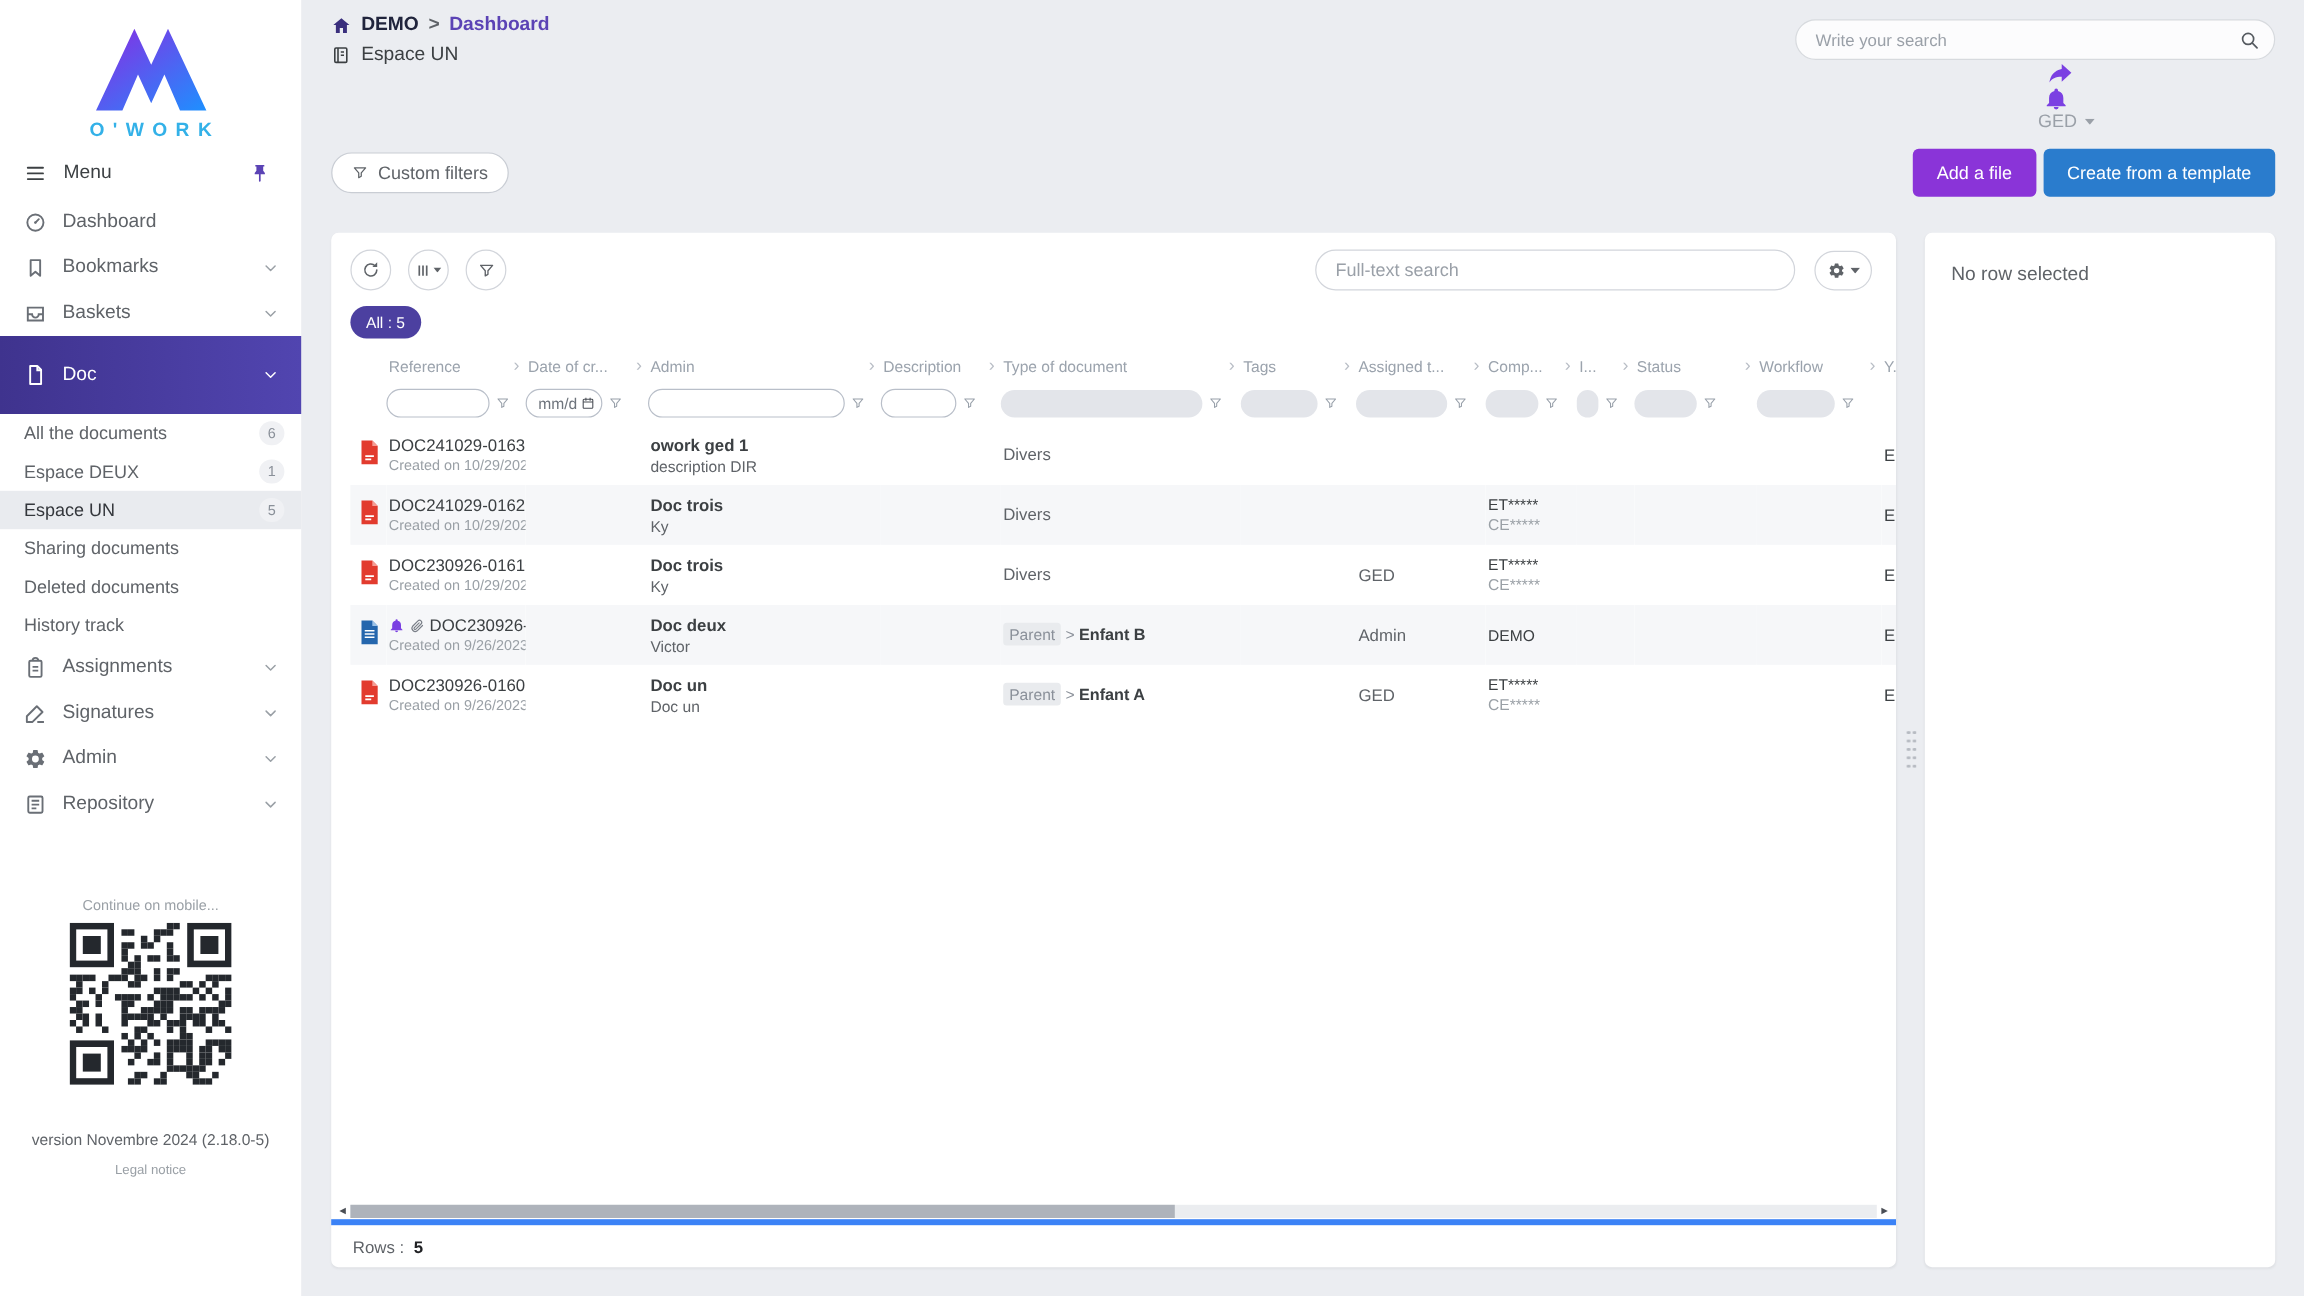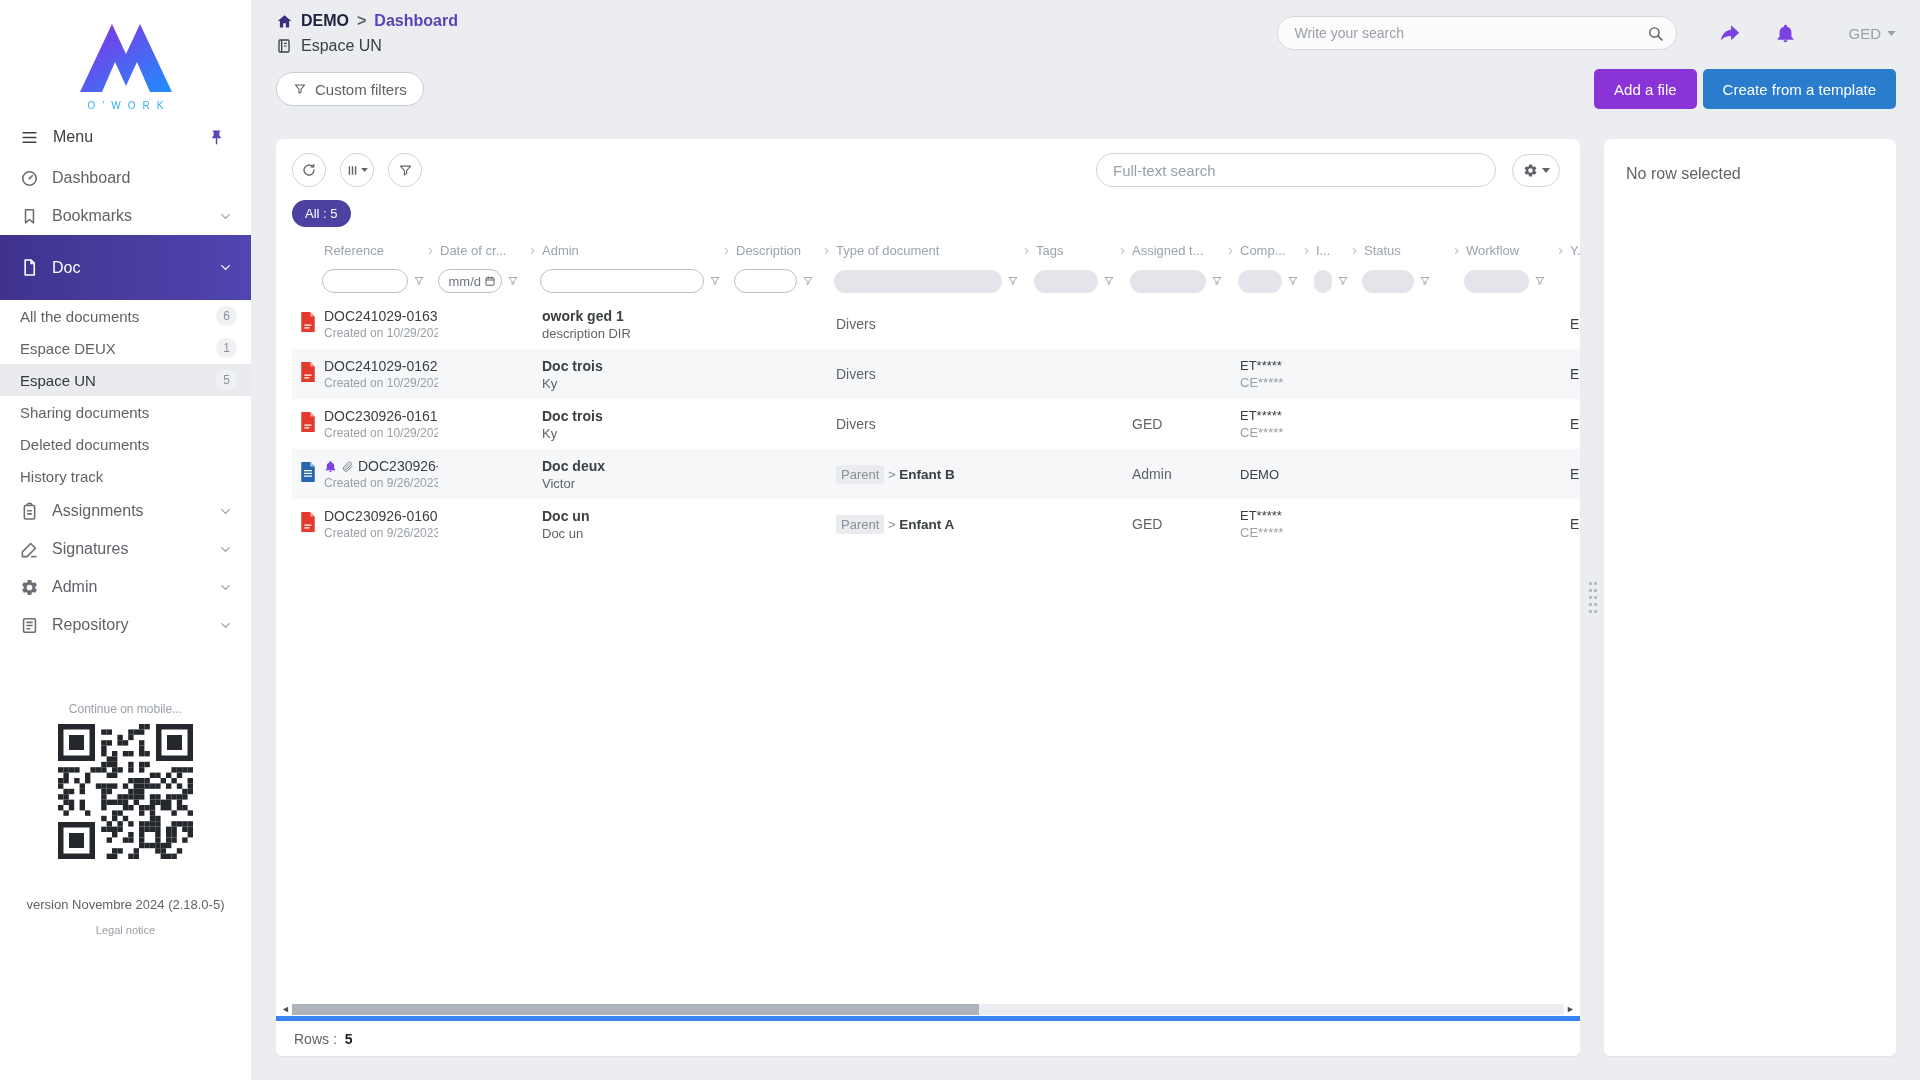"Write your search" .top-right { flex-direction: none -> column }
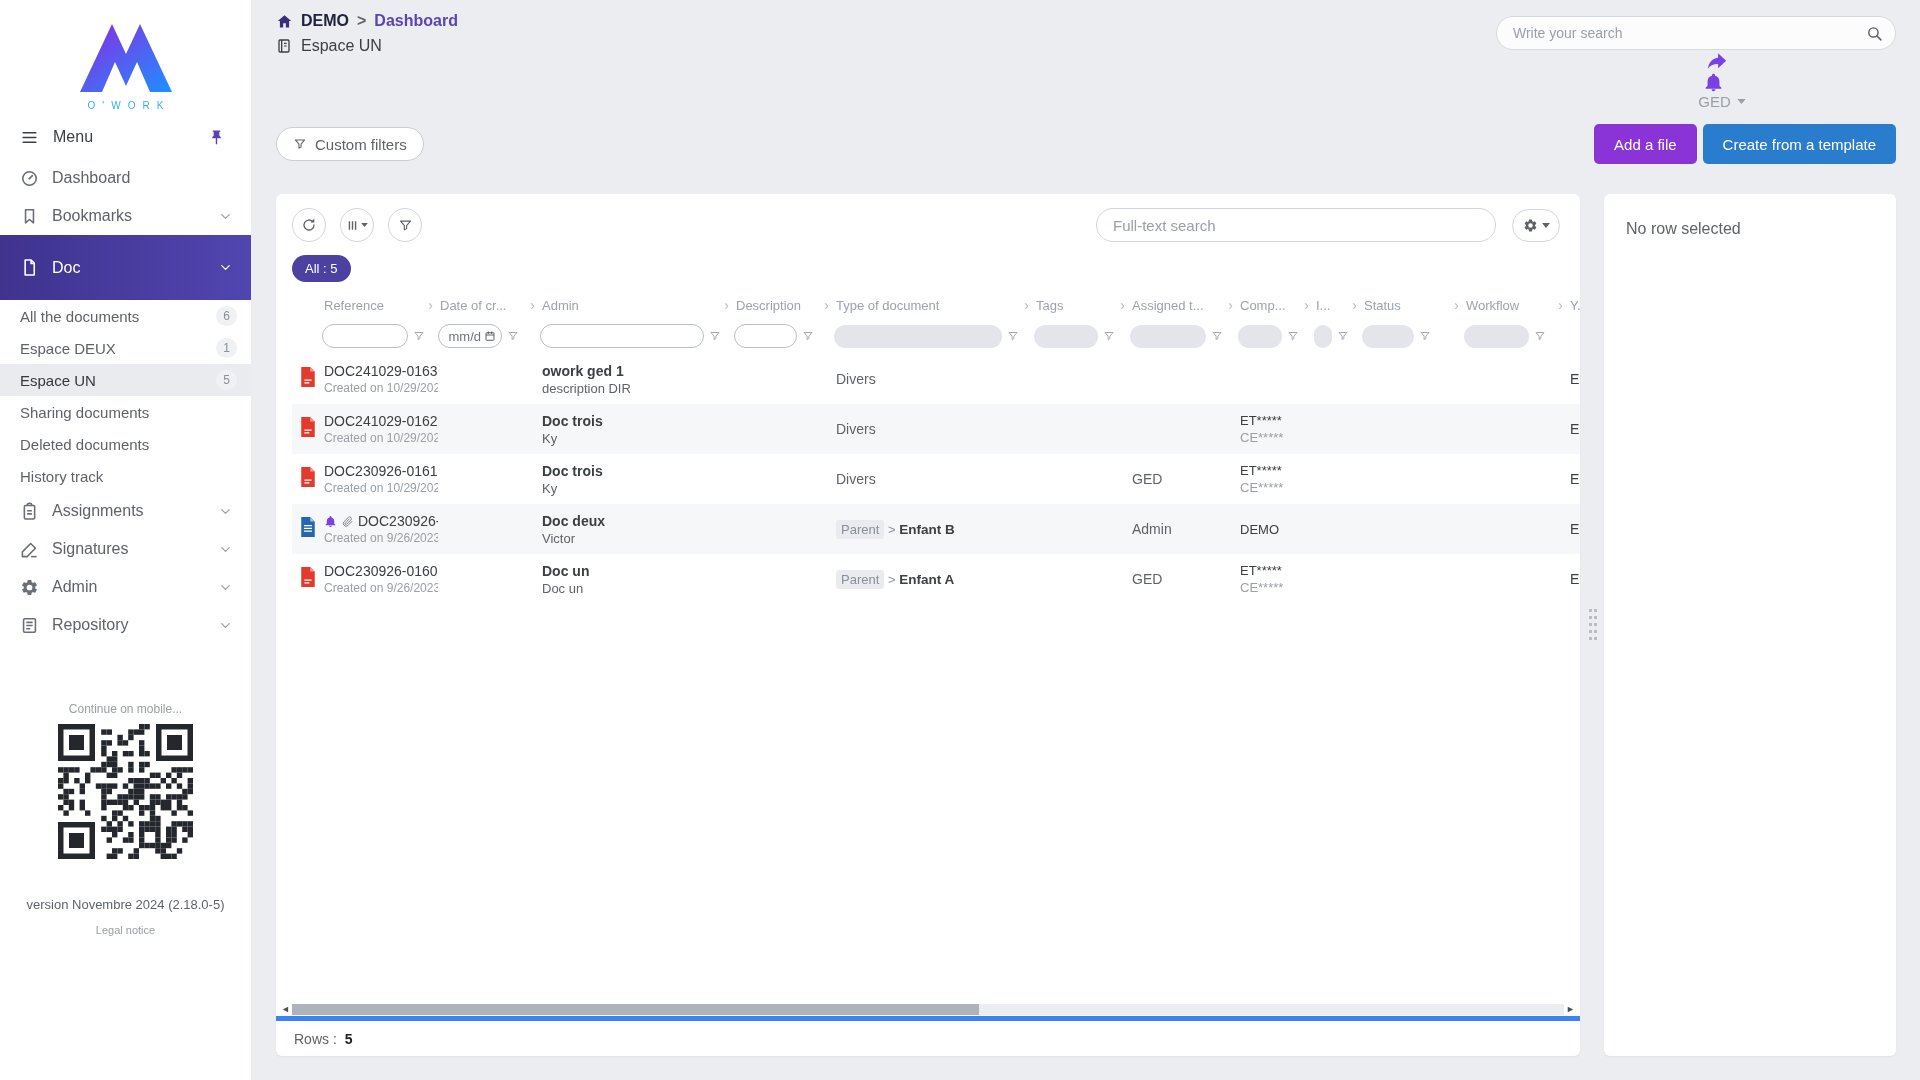"O'WORK" .logo-text { font-size: 10px -> 16px; font-weight: normal -> bold }
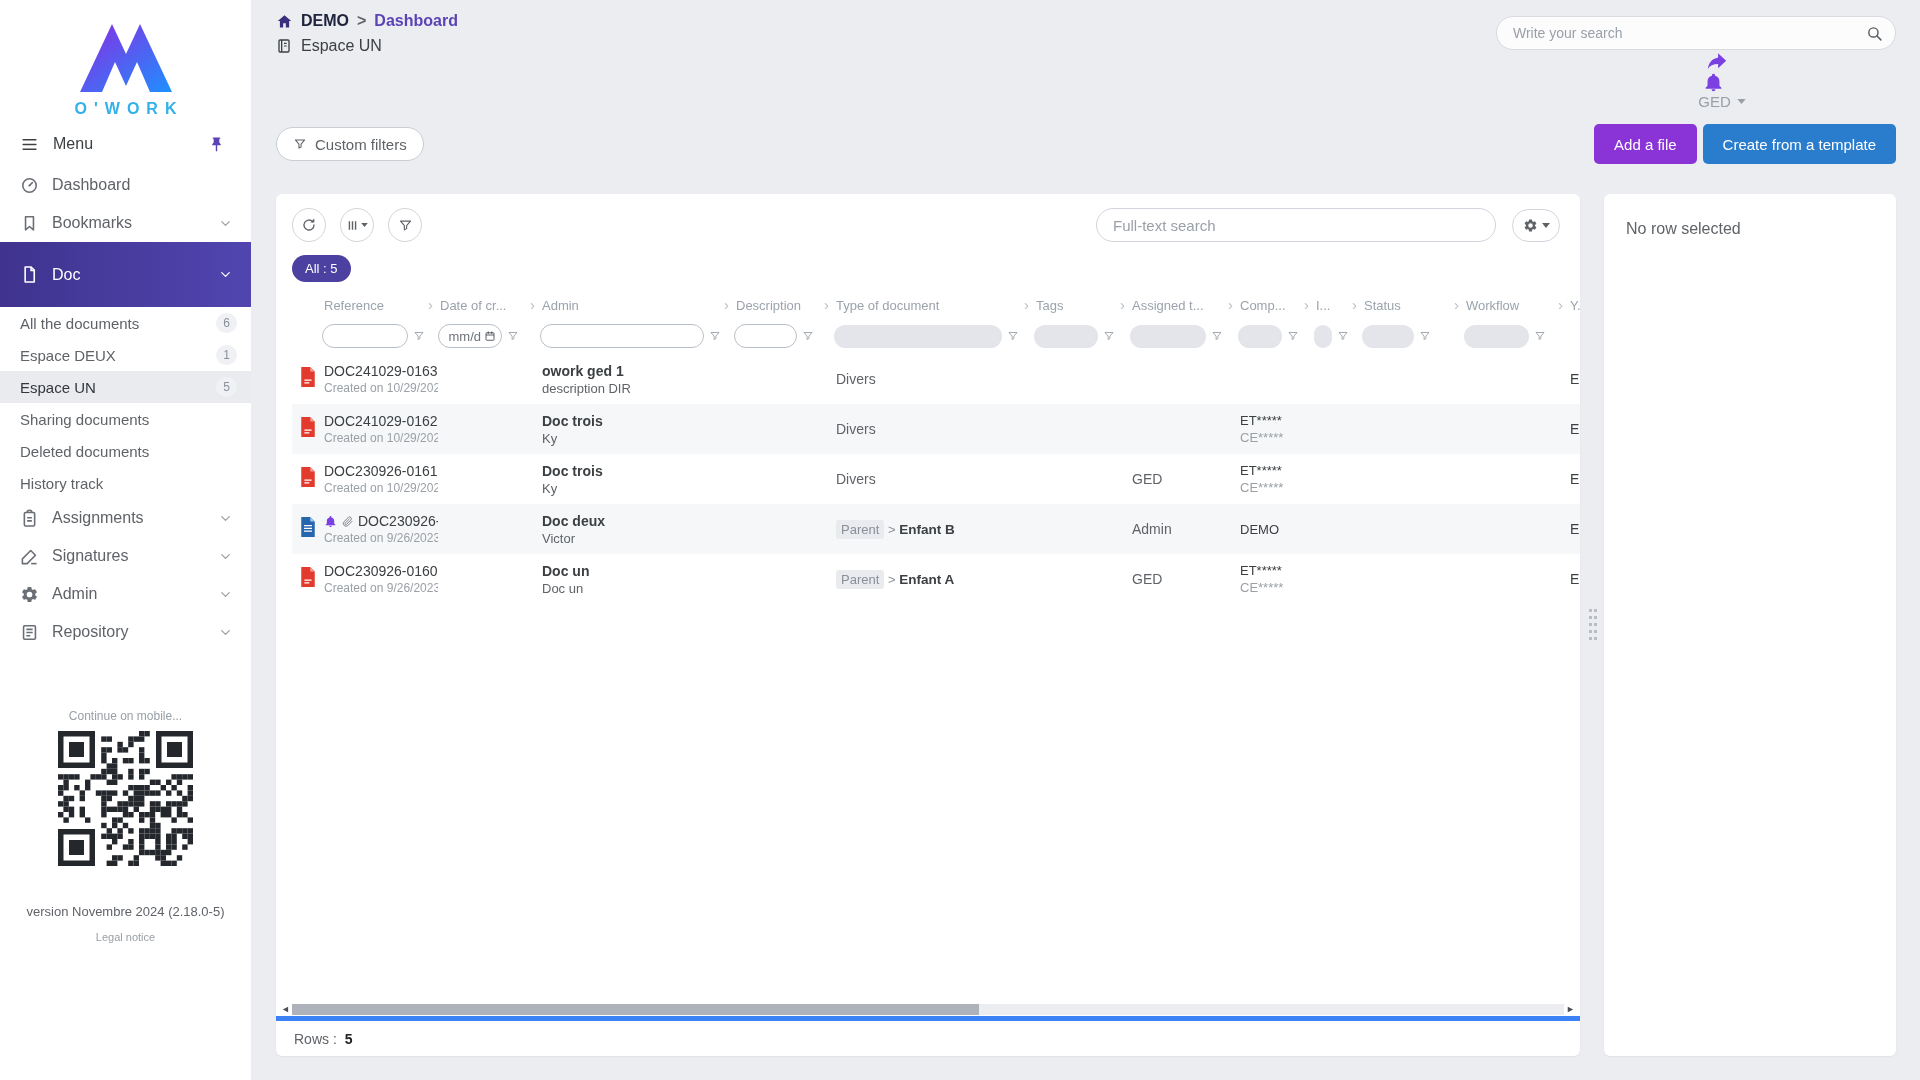"Baskets" div.nav-item { html: none -> <div> <span> <svg> <path></path> <path></path> </svg> </span> <span>Baskets</span> <span> <svg> <path></path> </svg> </span> </div> }
